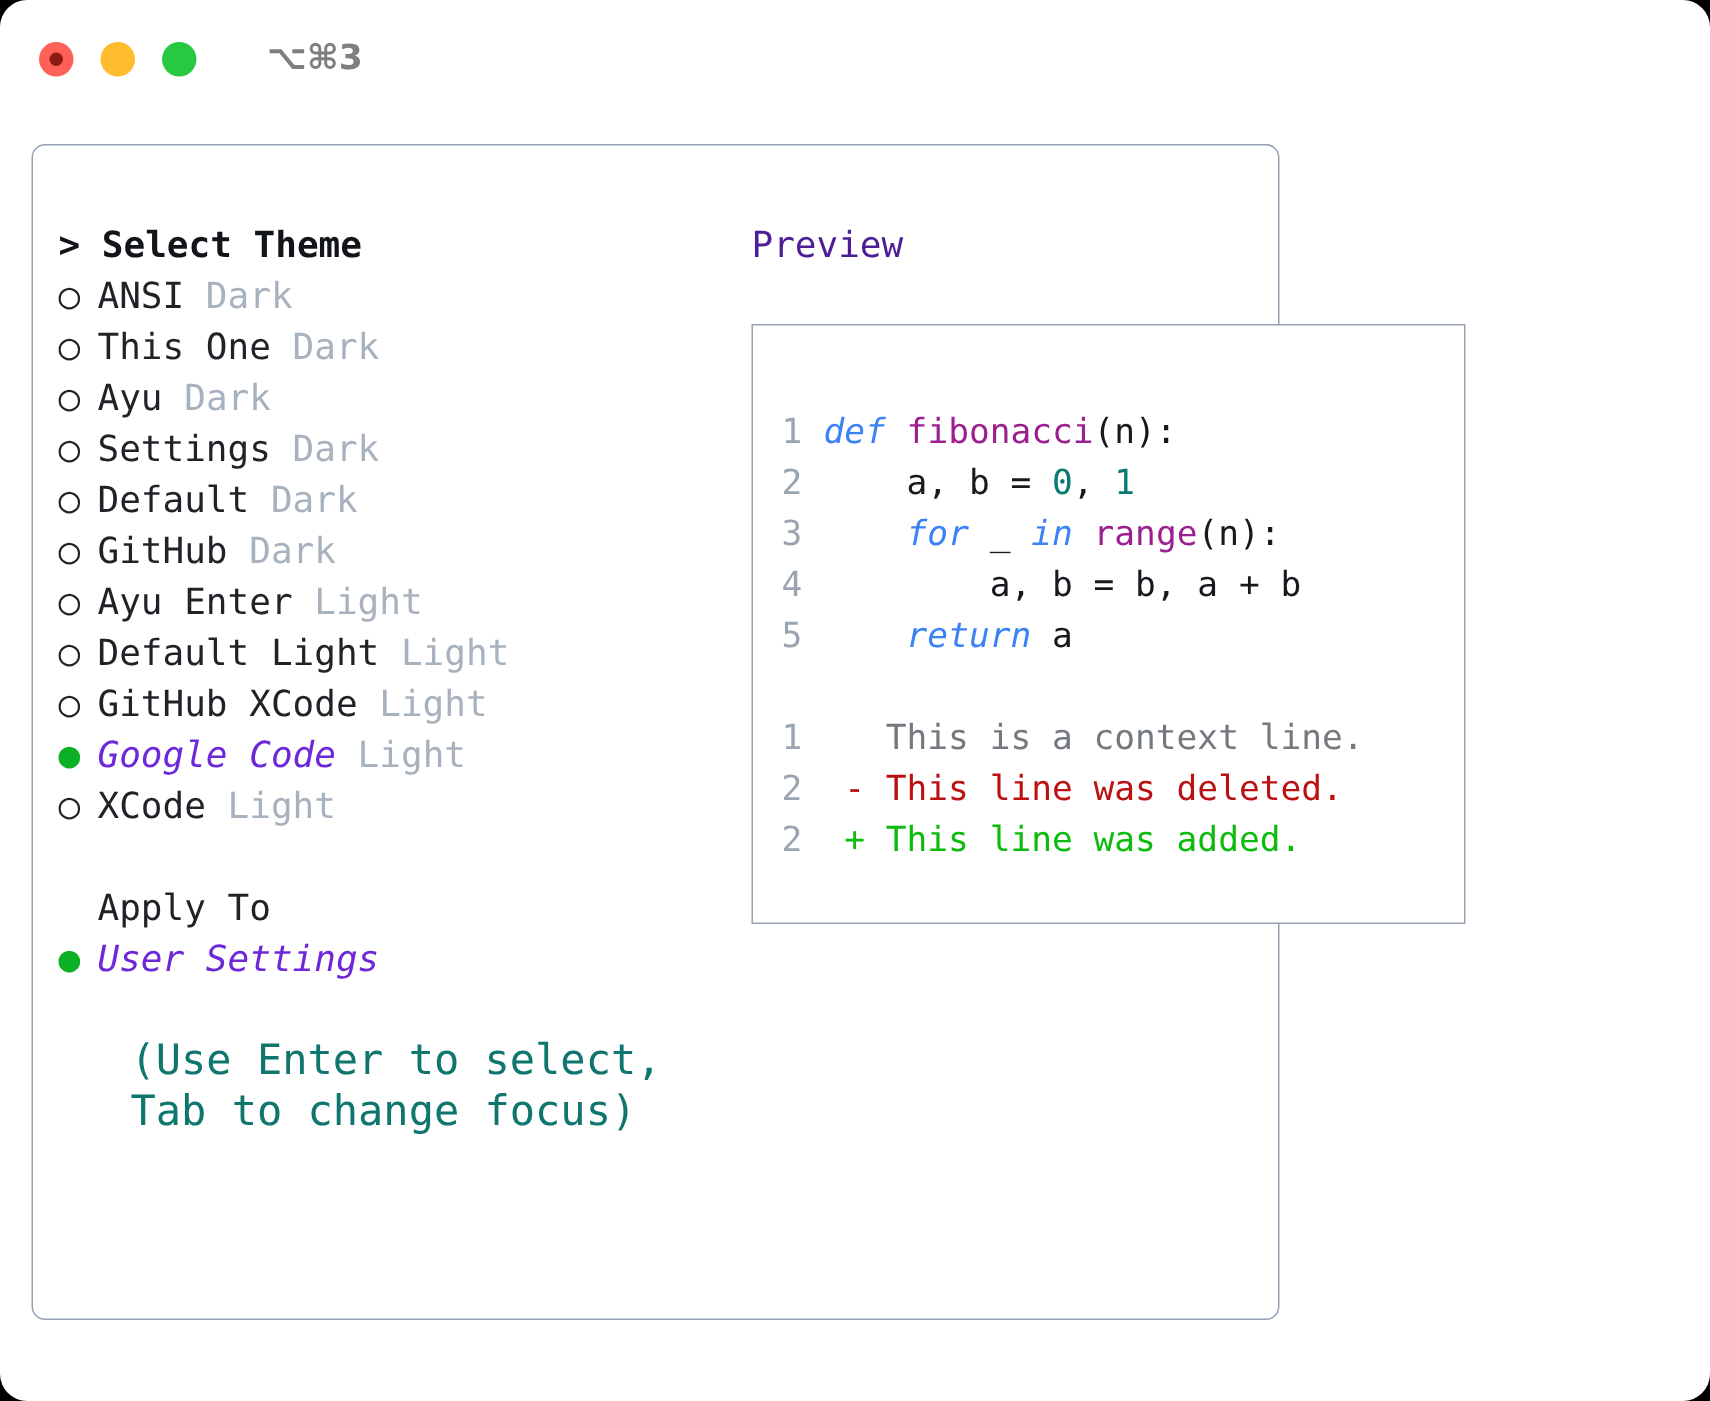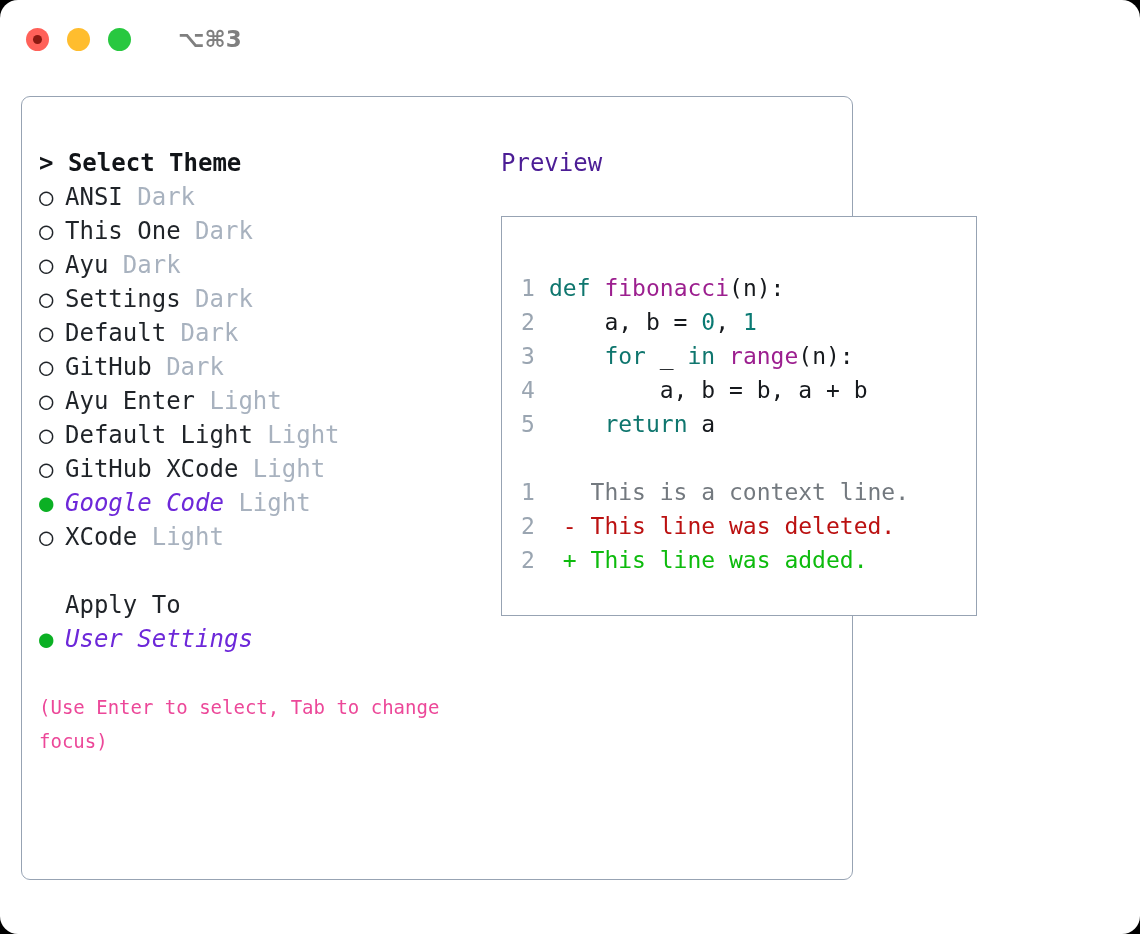"def" .kw { color: #0f766e -> #3b82f6; font-style: none -> italic }
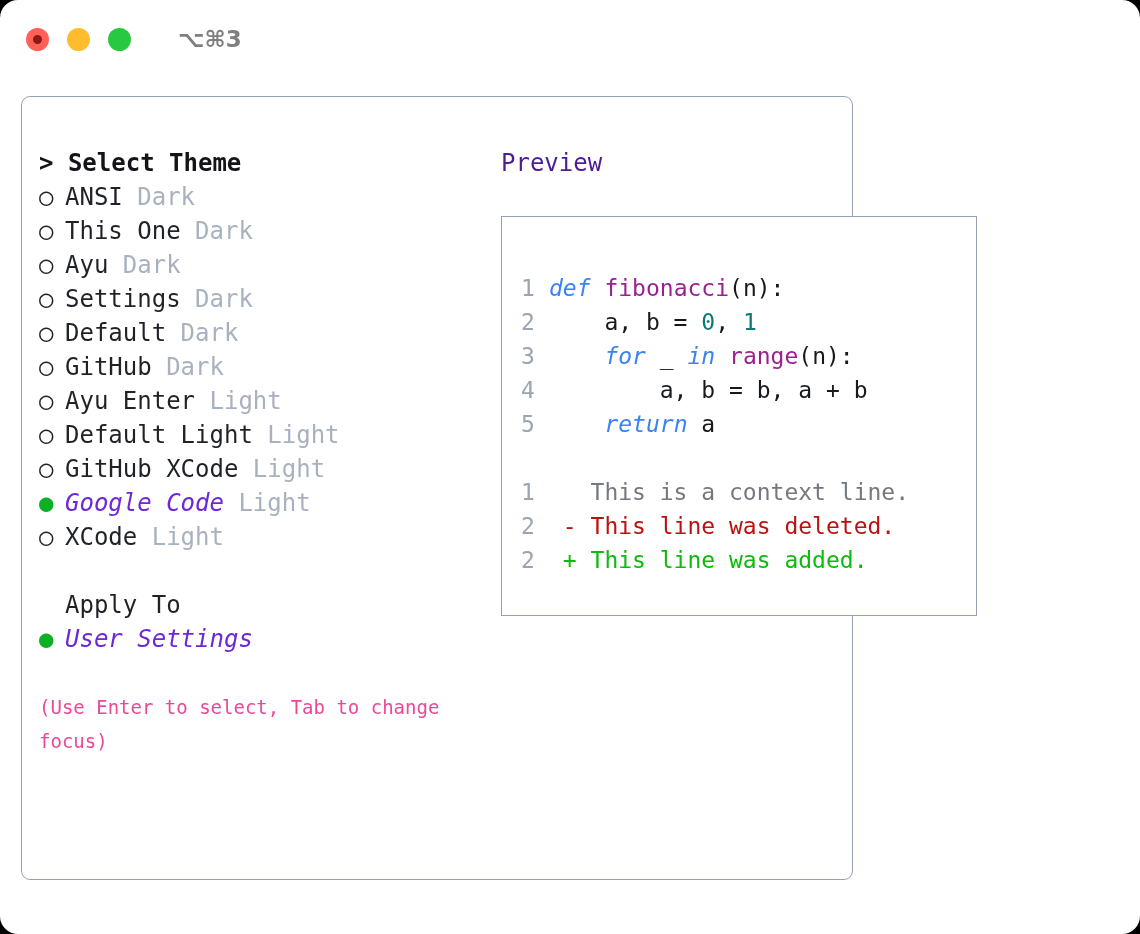"(Use Enter to select, Tab" .hint { color: #ec4899 -> #0f766e; font-size: 19px -> 28px; margin-left: none -> 48px }
